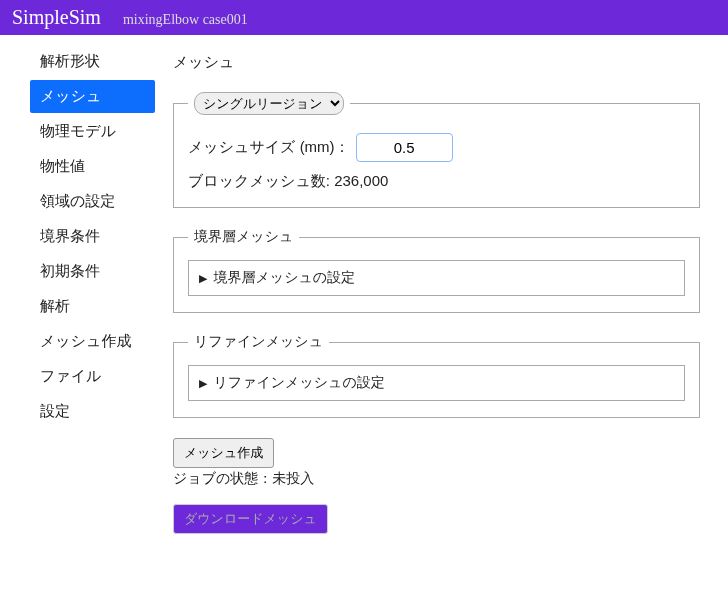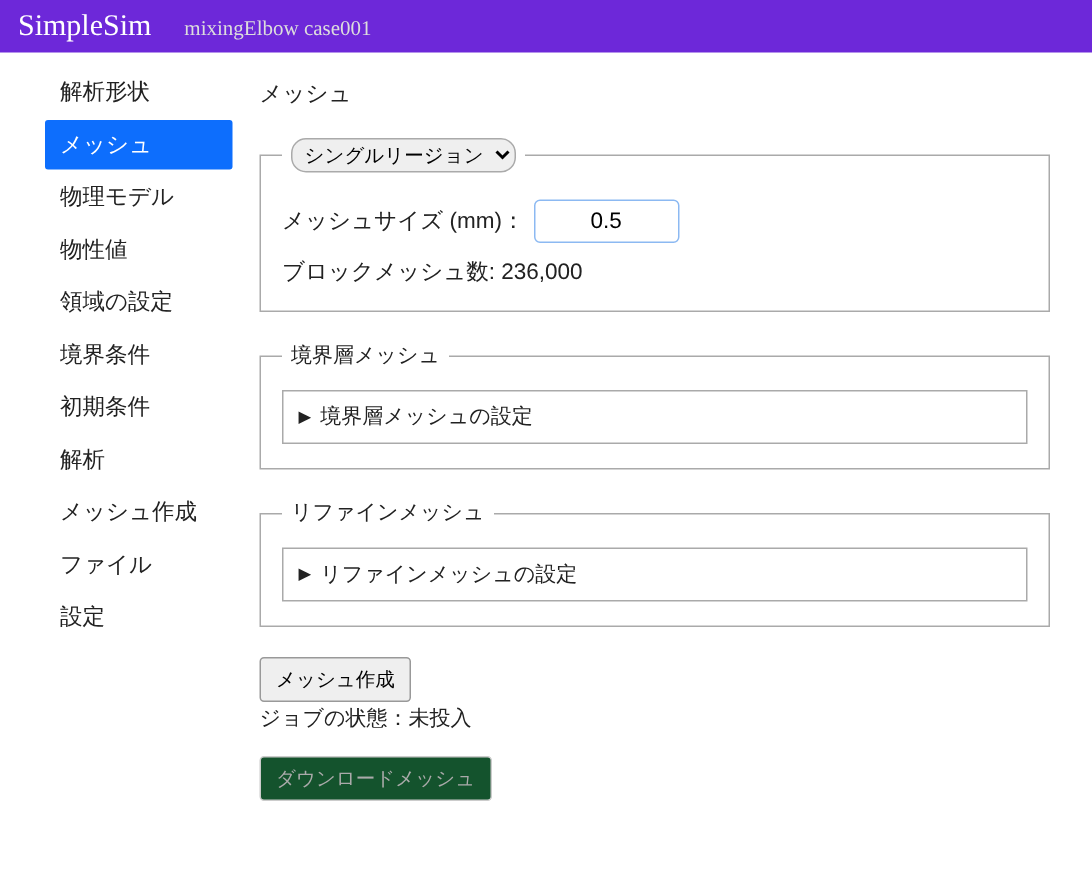"ダウンロードメッシュ" .btn.disabled { background: #14532d -> #6d28d9 }
